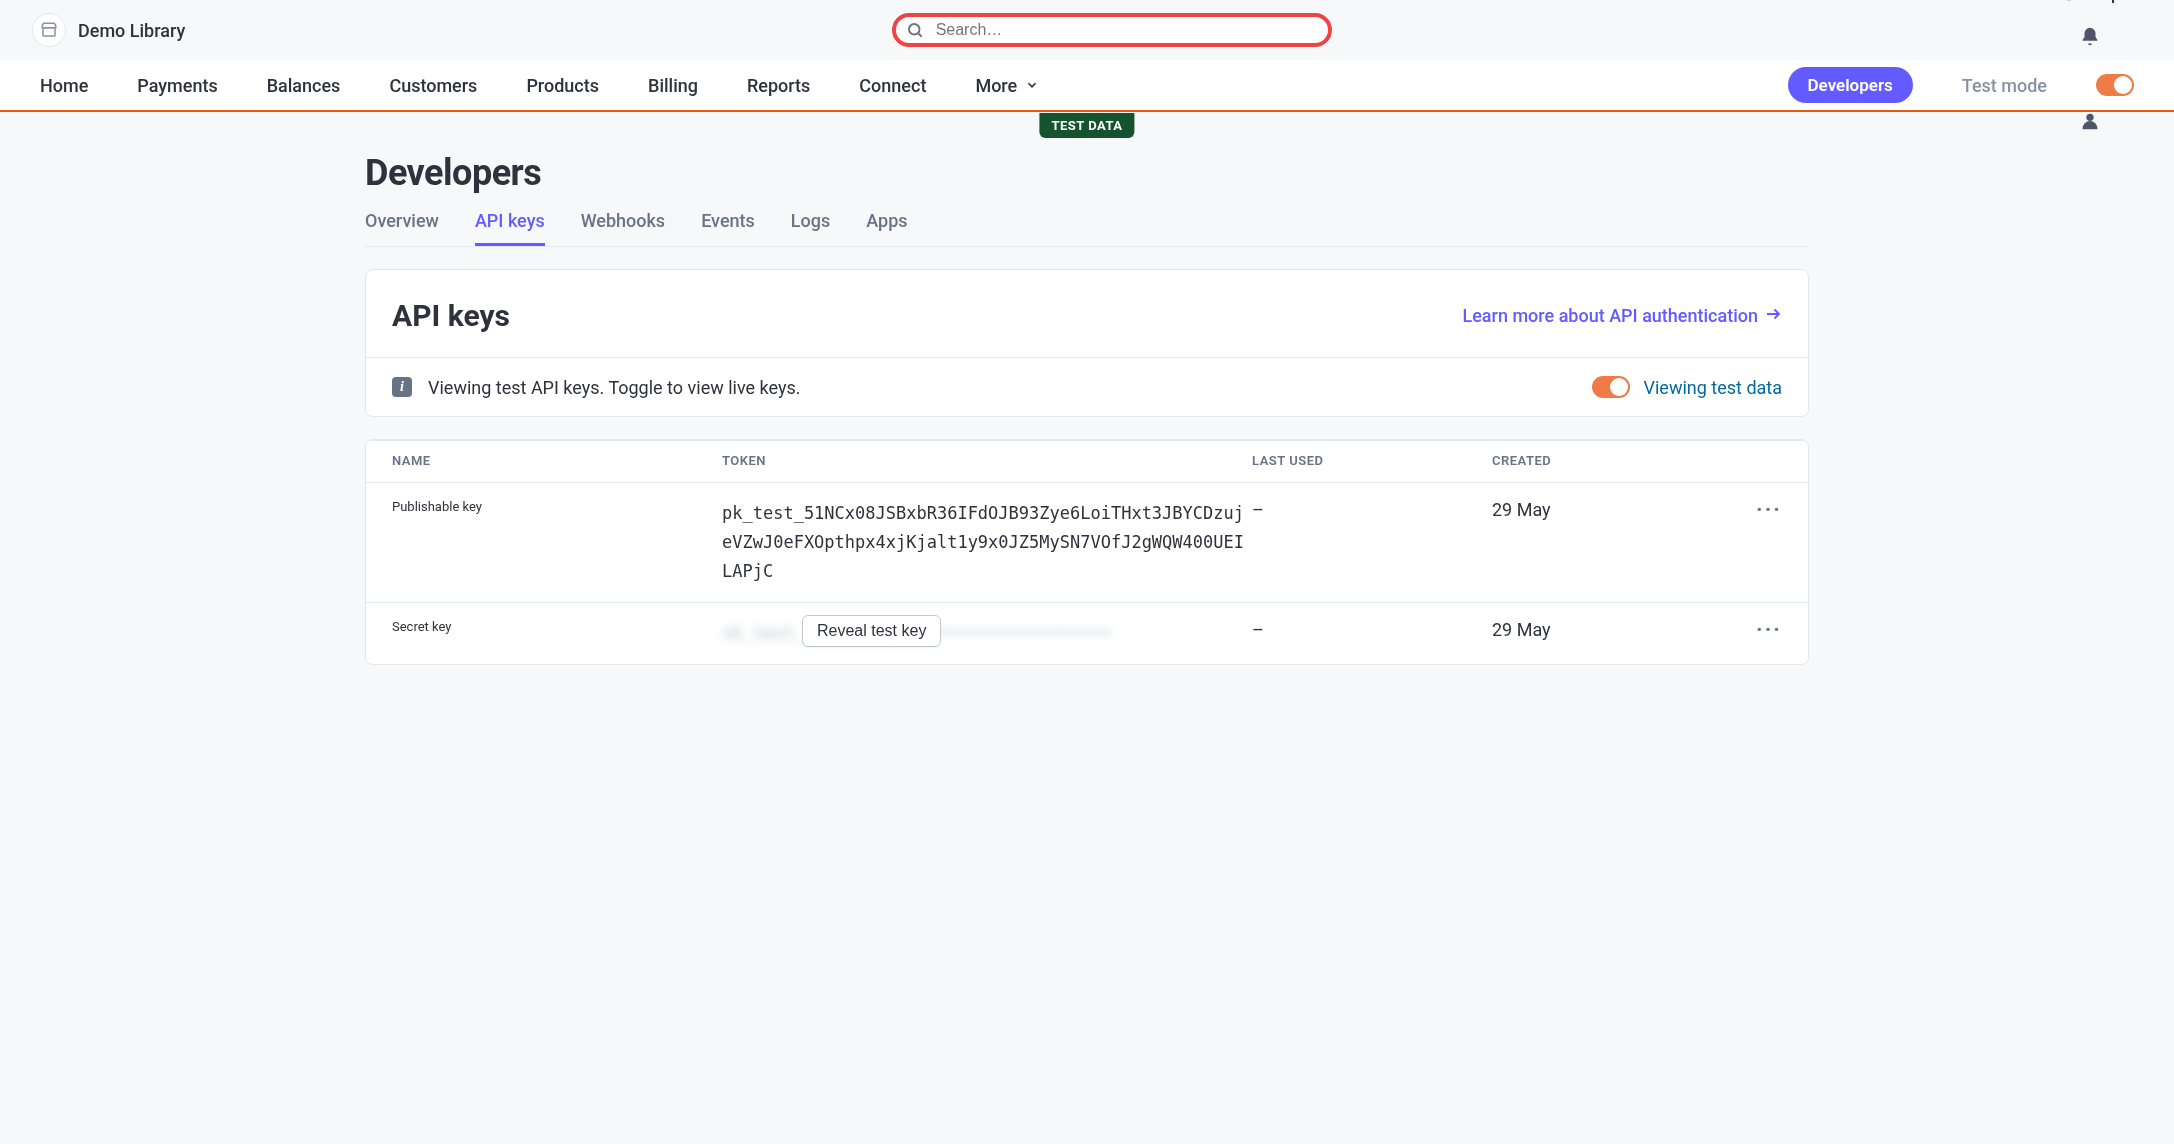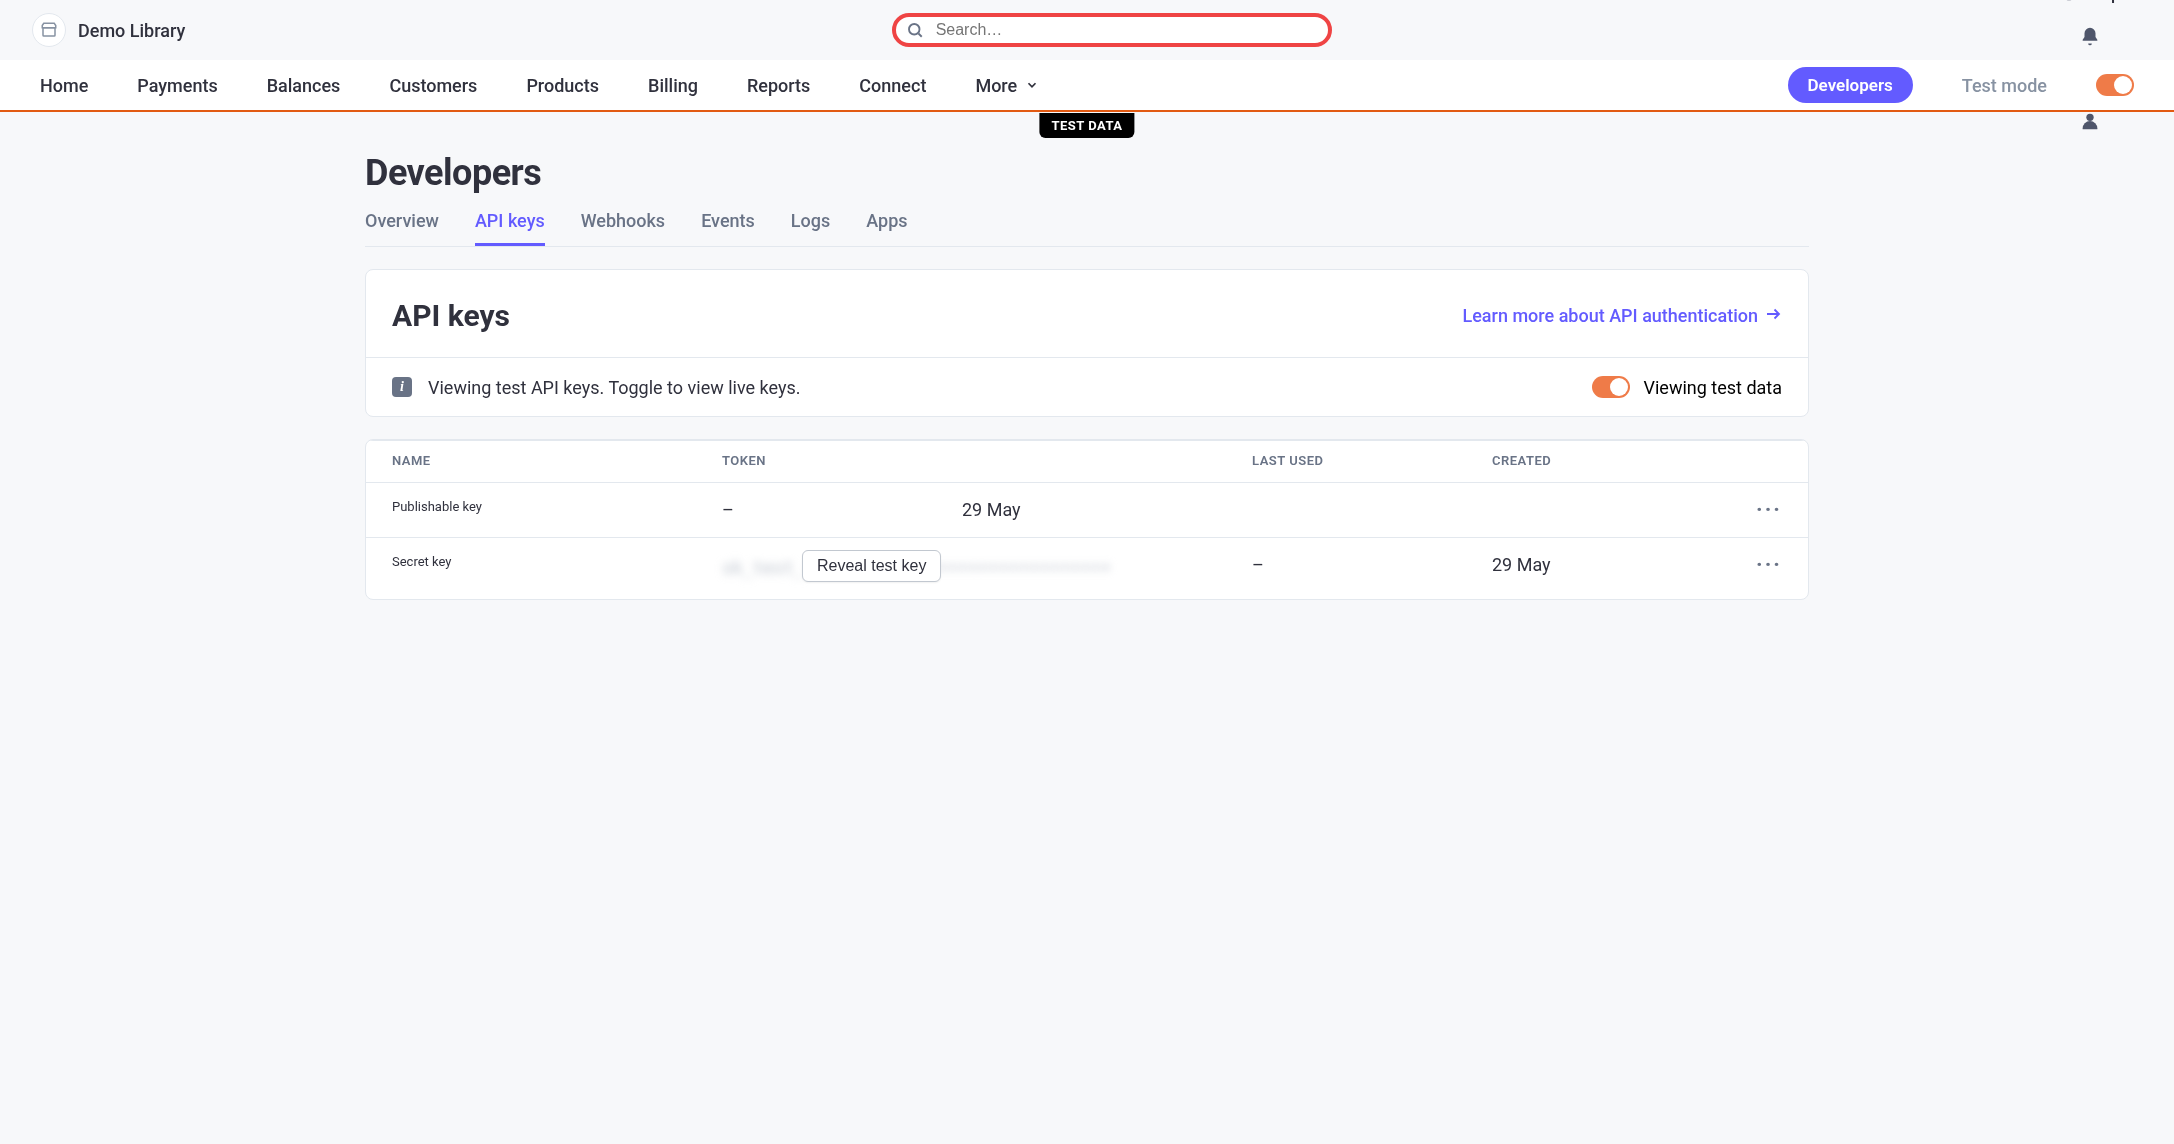"TEST DATA" .test-data-tag { background: #000000 -> #14532d }
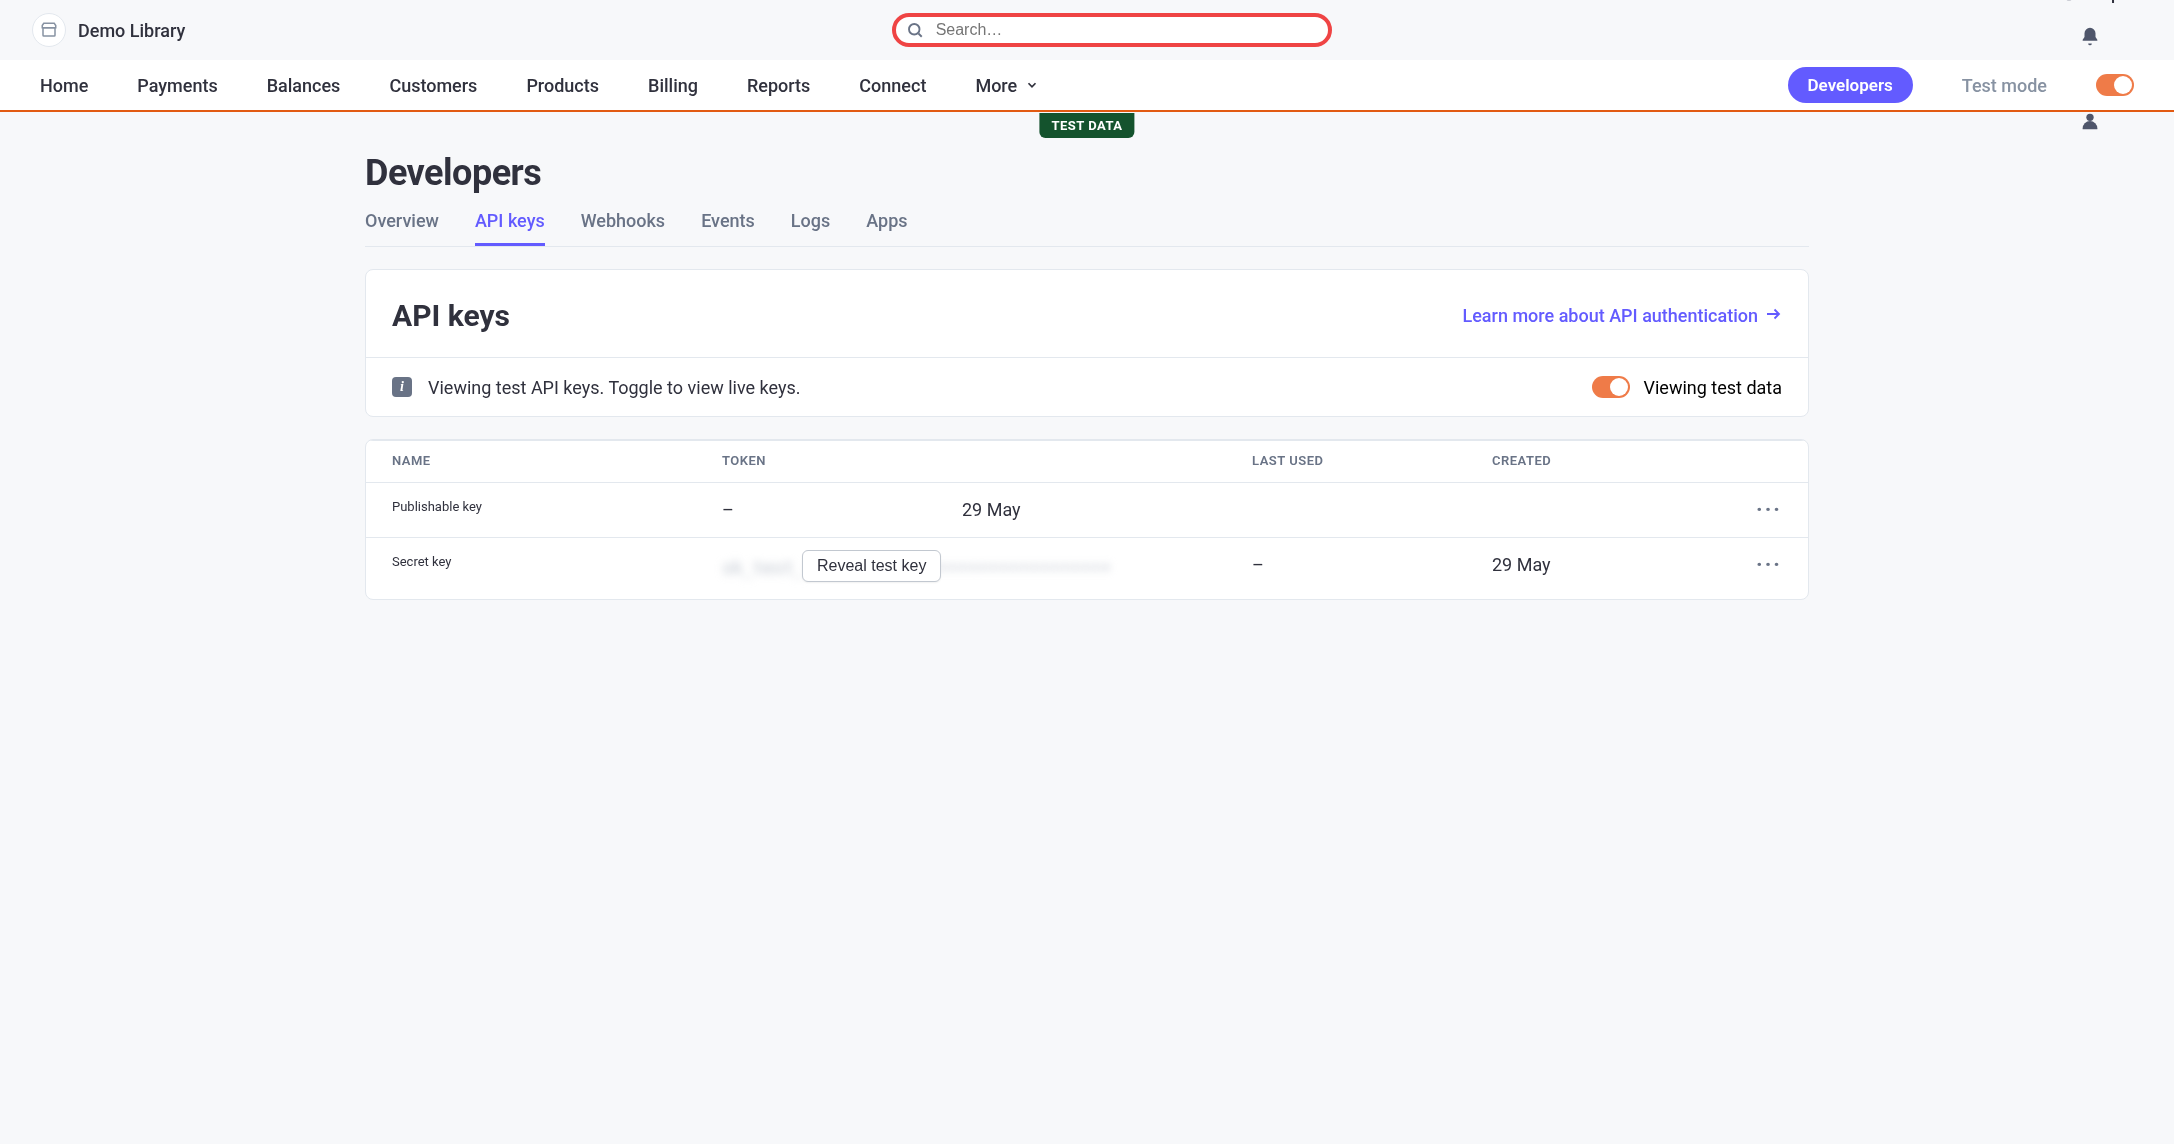"Viewing test data" .panel-row-right { color: #000000 -> #0369a1 }
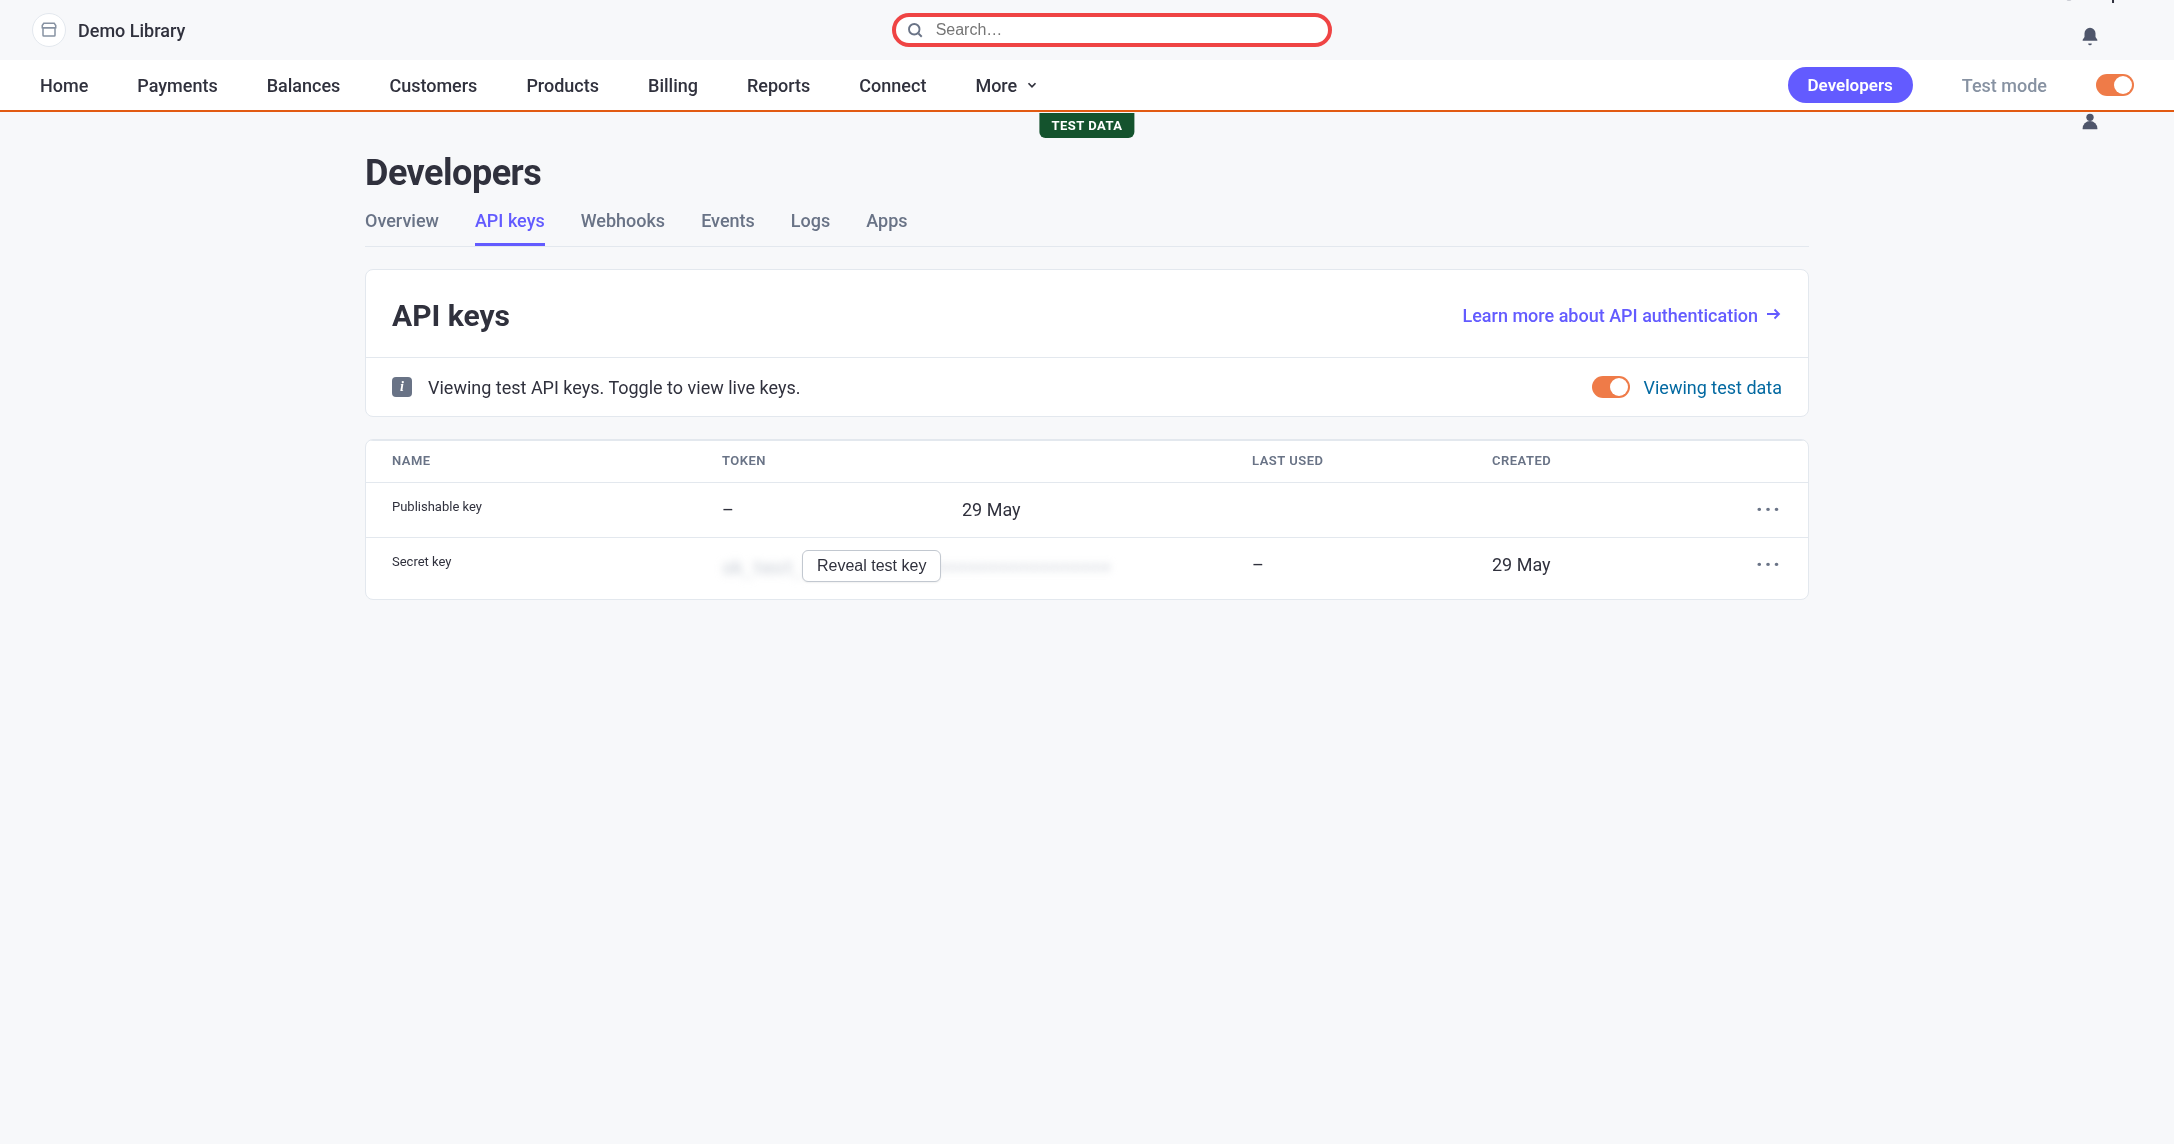"pk_test_51NCx08JSBxbR36IFdOJB93Zye6LoiTH" span.cell-token { html: none -> <span>pk_test_51NCx08JSBxbR36IFdOJB93Zye6LoiTHxt3JBYCDzujeVZwJ0eFXOpthpx4xjKjalt1y9x0JZ5MySN7VOfJ2gWQW400UEILAPjC</span> }
